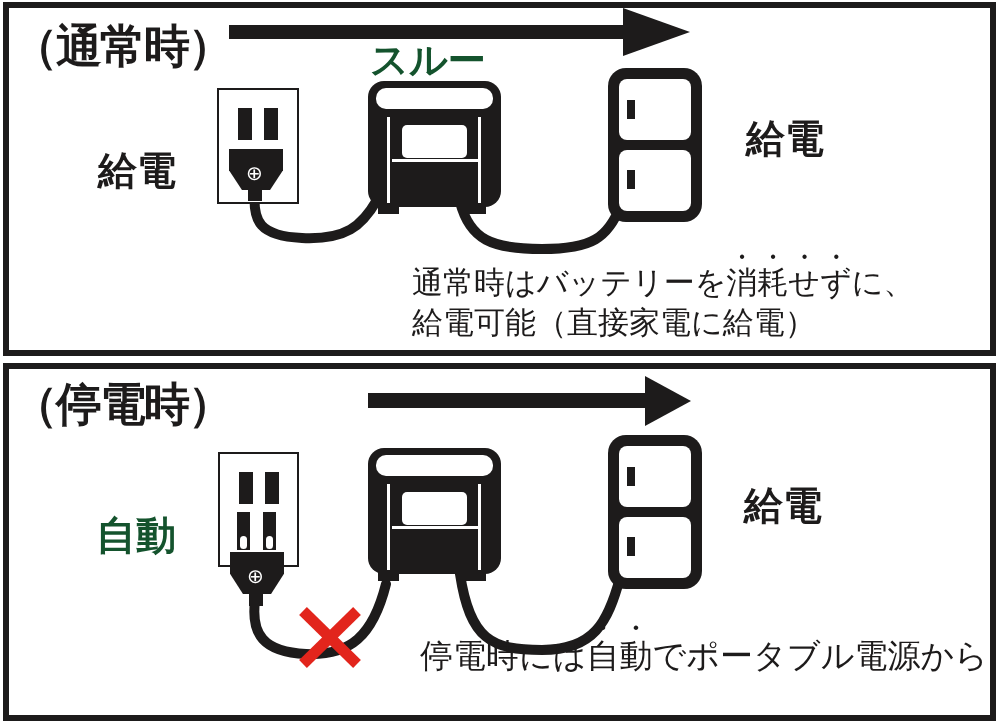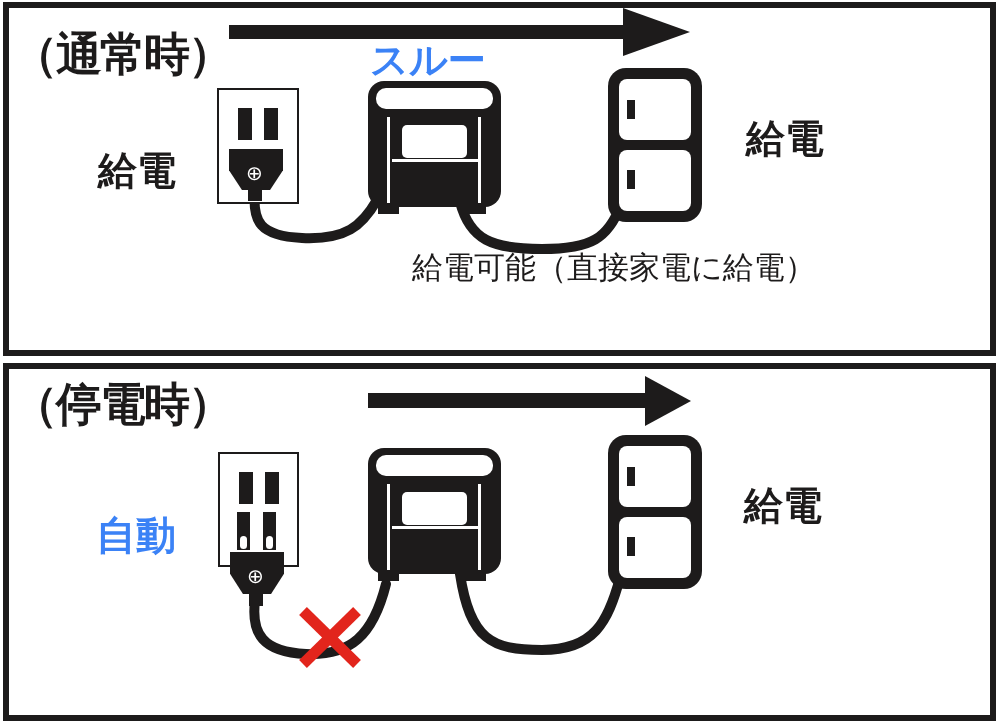"（通常時）" #tp-heading { top: 28px -> 20px }
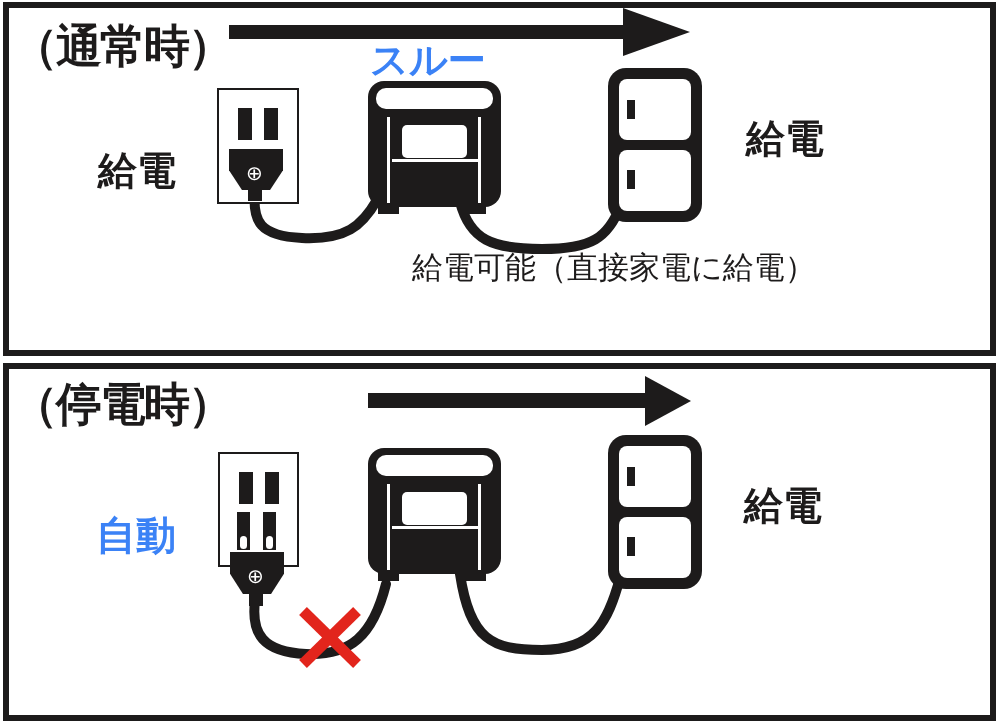"スルー" .red { color: #3b82f6 -> #14532d }
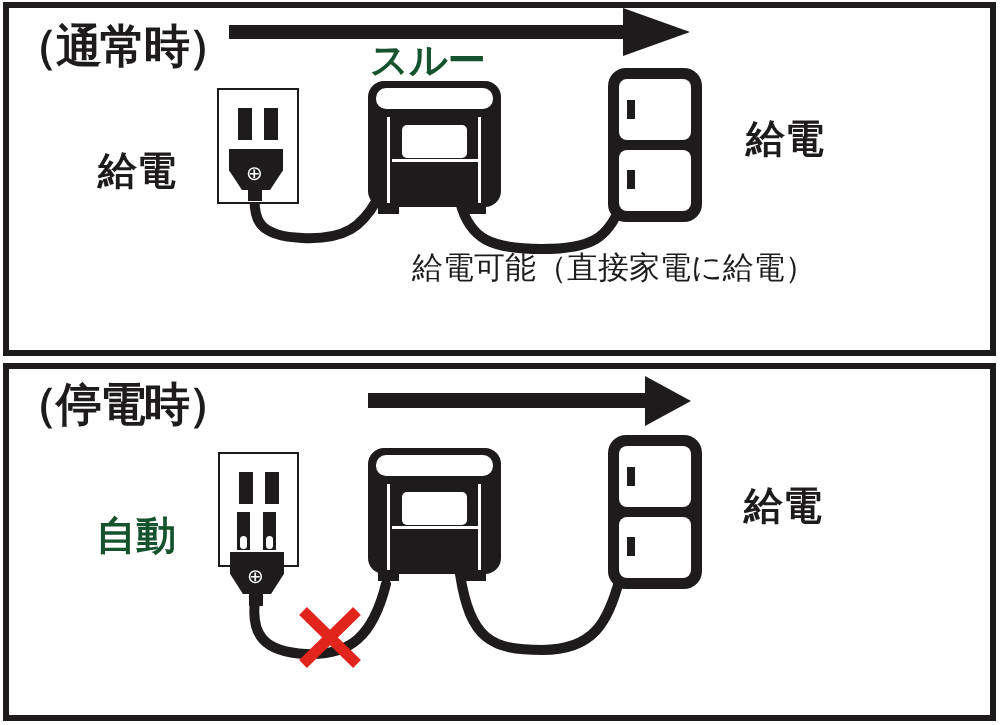"通常時はバッテリーを消耗せずに、" div { html: none -> <div><span>通常時はバッテリーを</span><span>消耗せず</span><span>に、</span></div> }
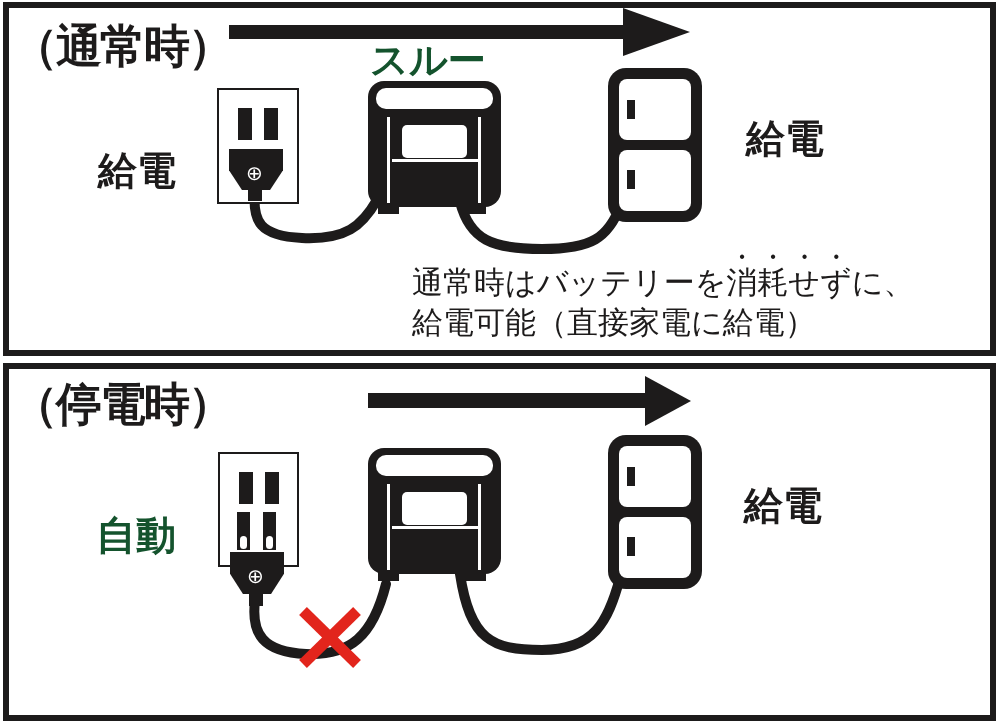"停電時には自動でポータブル電源から" div { html: none -> <div><span>停電時には</span><span>自動</span><span>でポータブル電源から</span></div> }
